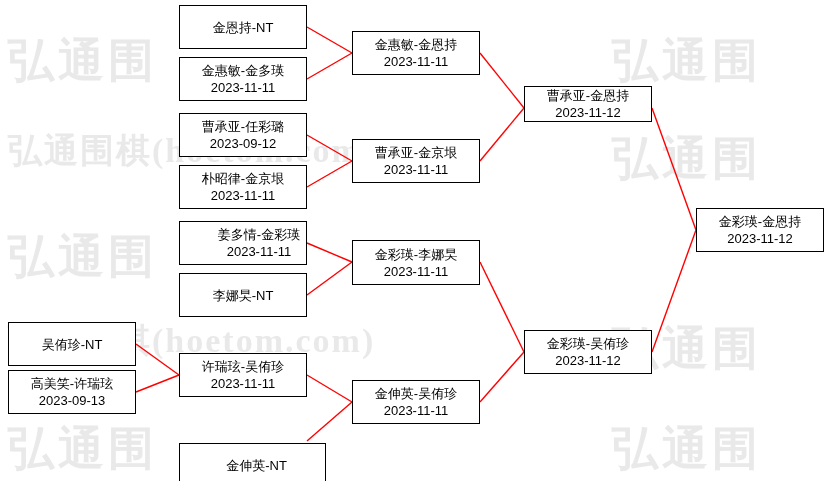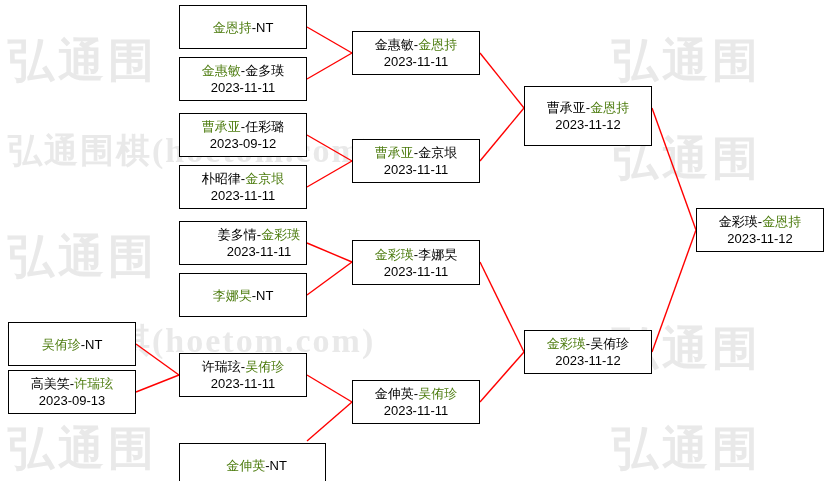"金恩持" .red { color: #4d7c0f -> #000000 }
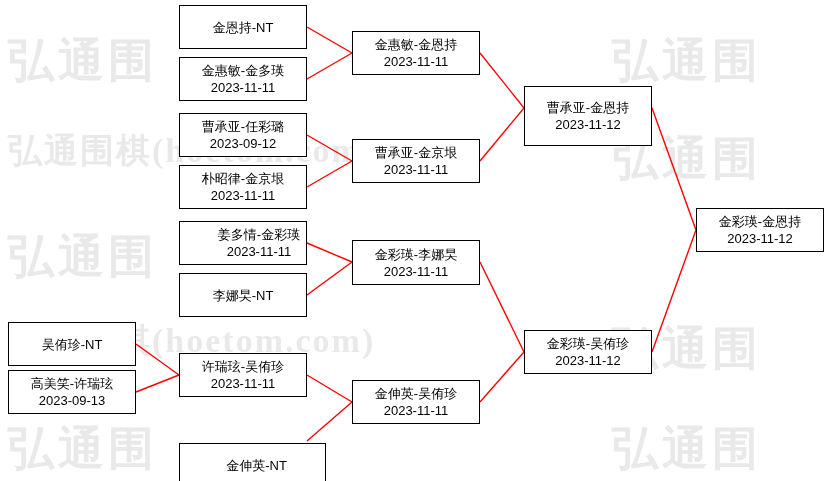"曹承亚-金恩持" div.node { height: 60px -> 36px }
